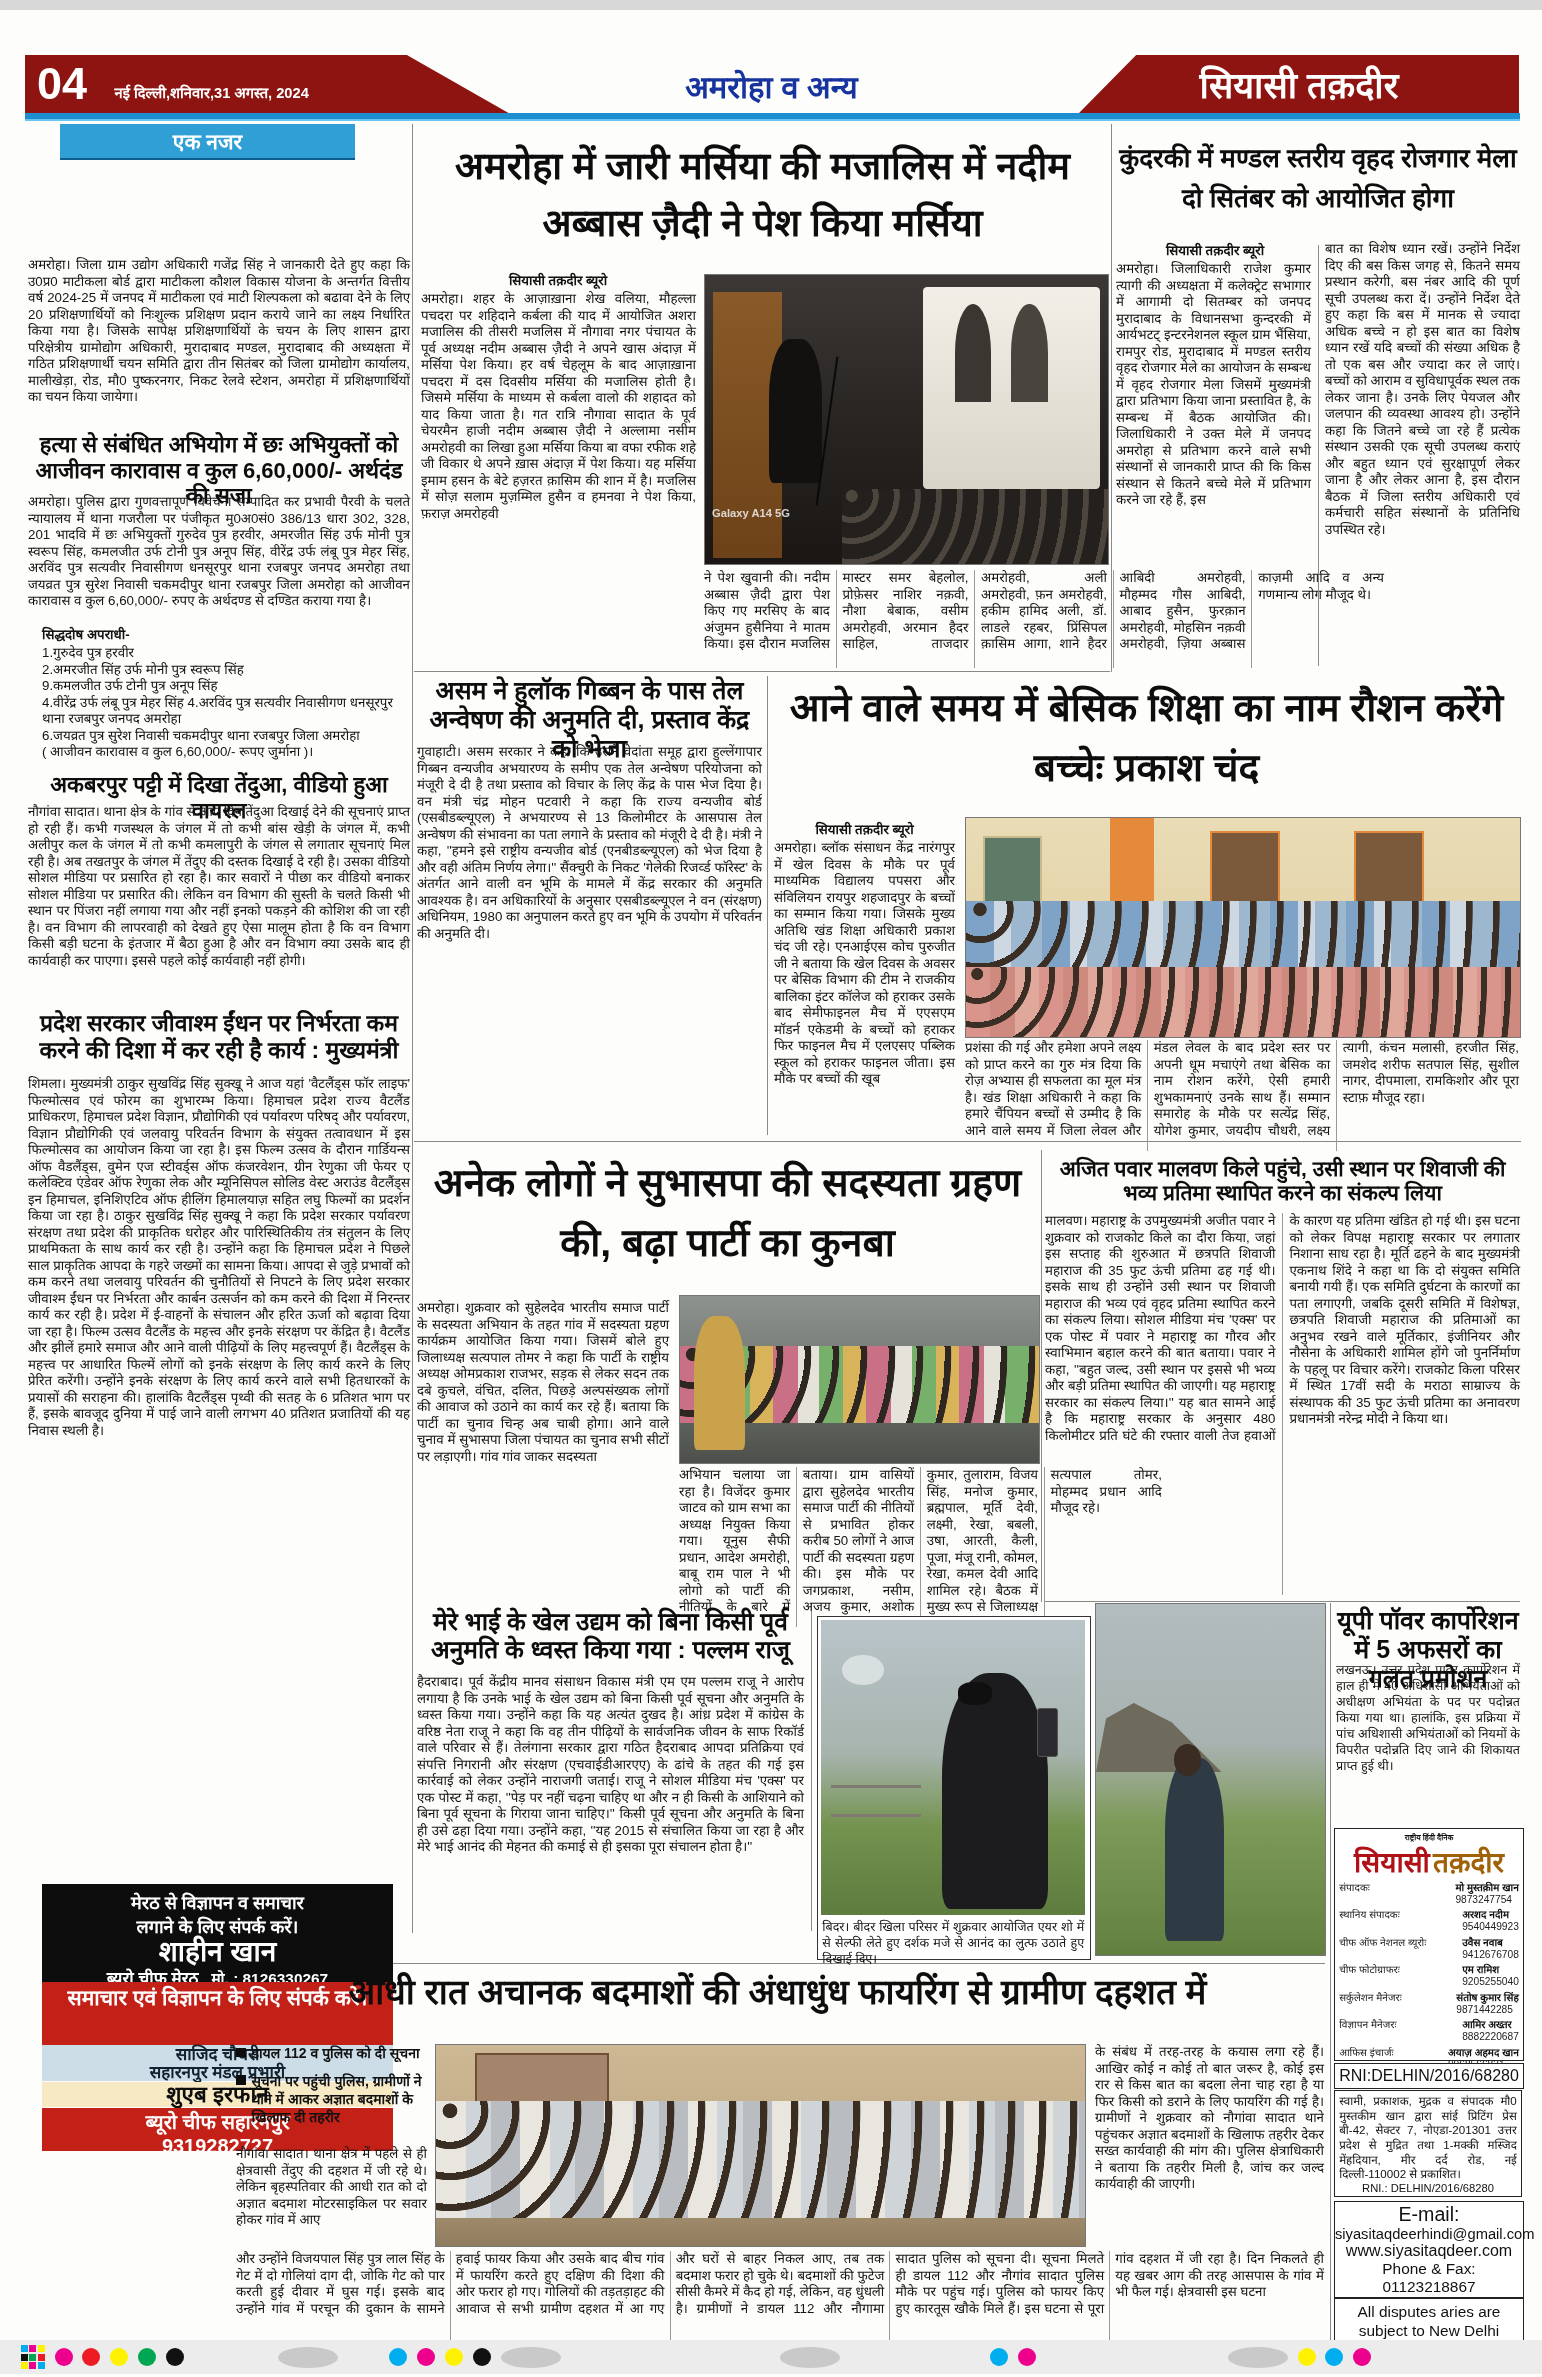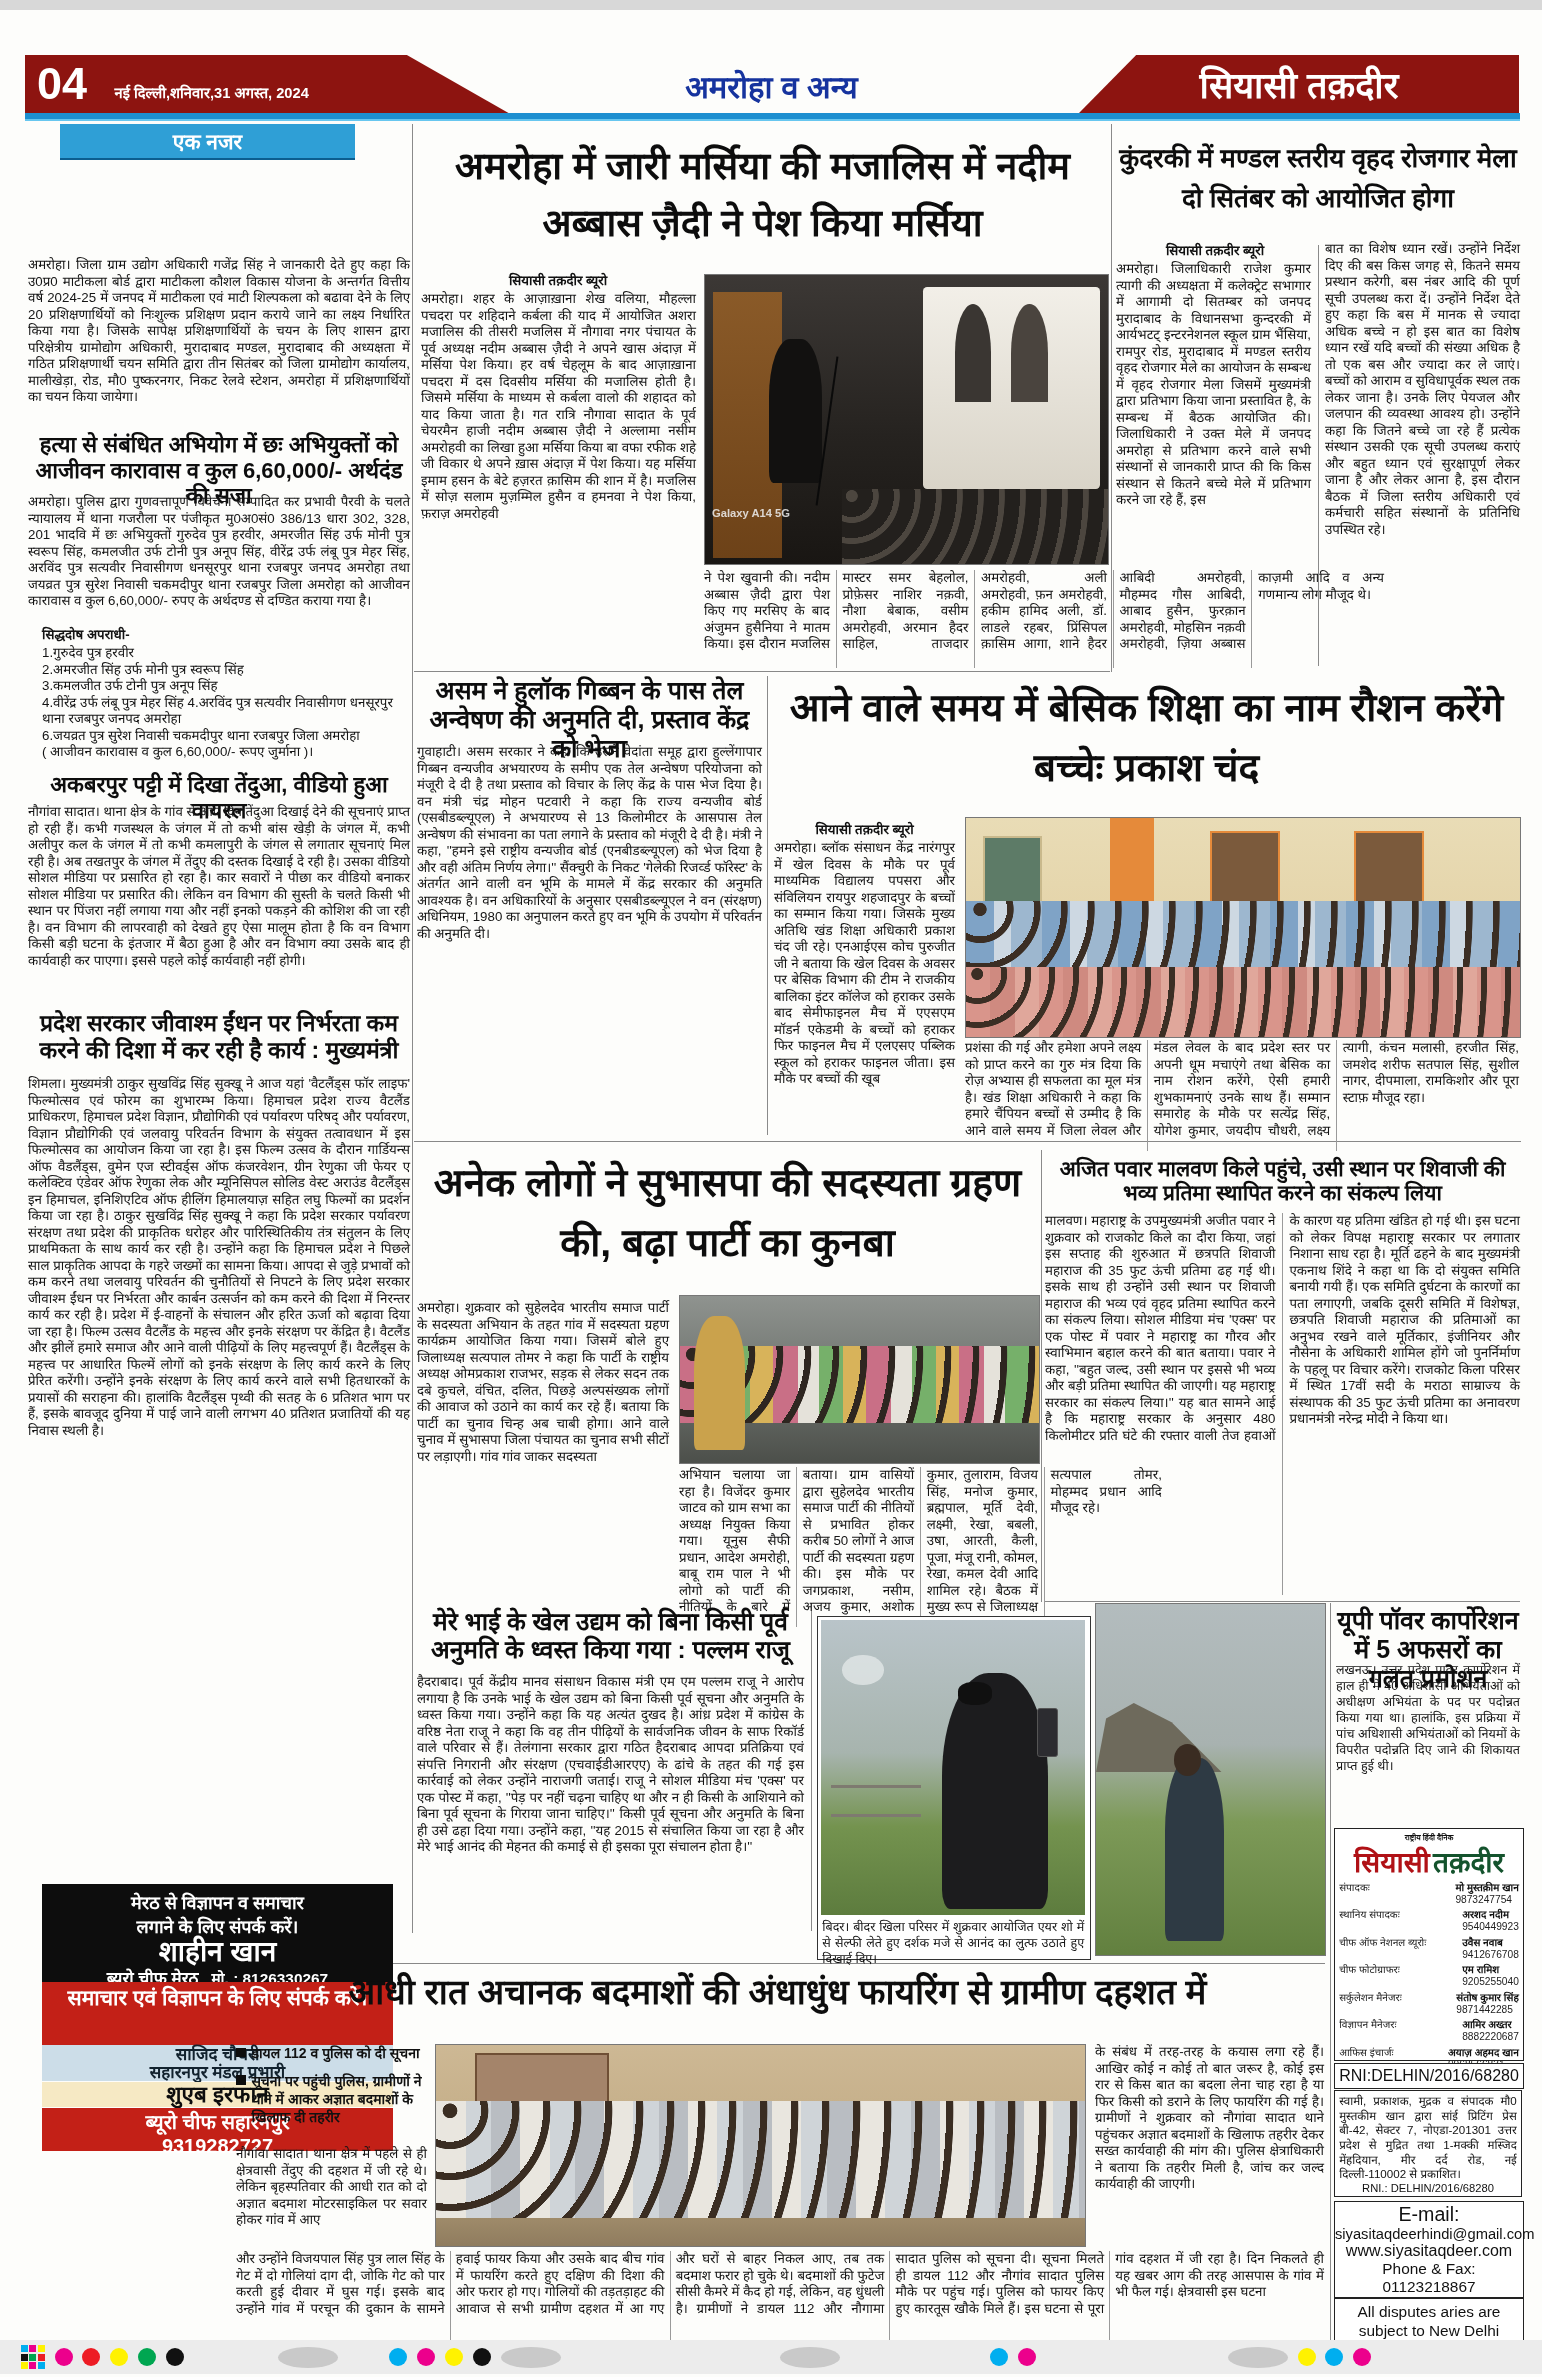"3.कमलजीत उर्फ टोनी पुत्र अनूप" div.bt { text: 3.कमलजीत -> 9.कमलजीत }
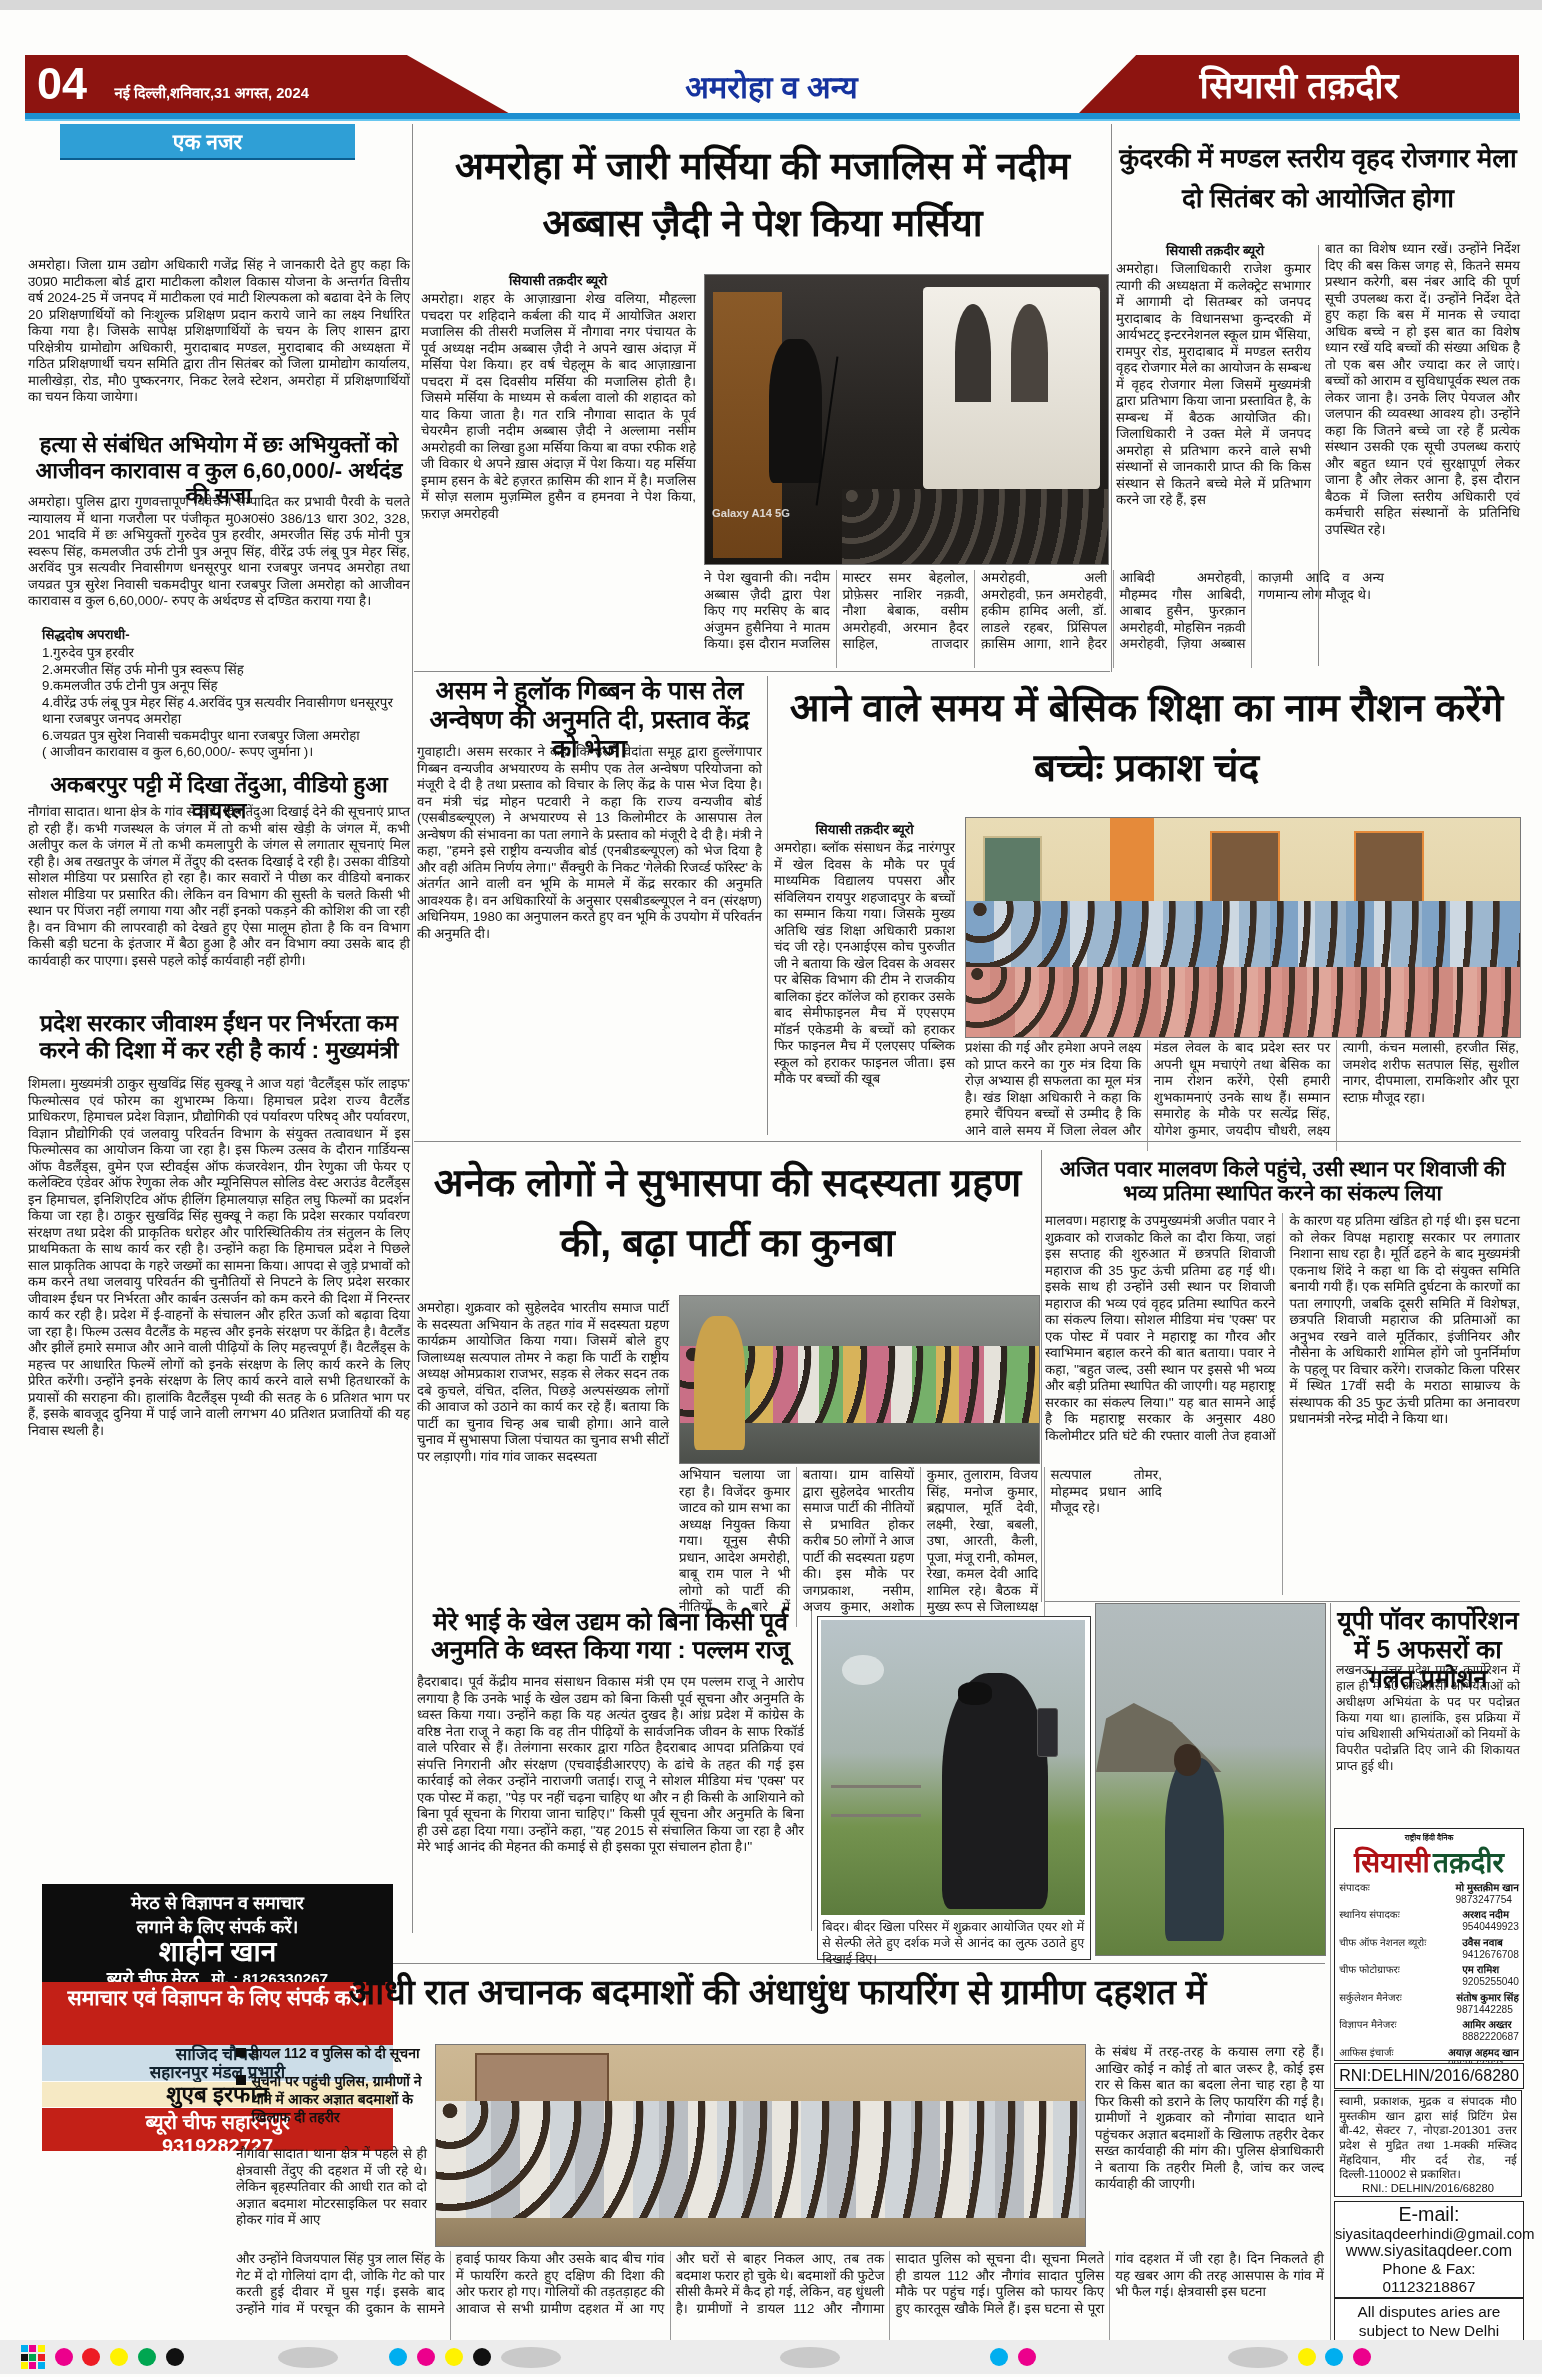"तक़दीर" span { color: #14532d -> #a16207 }
